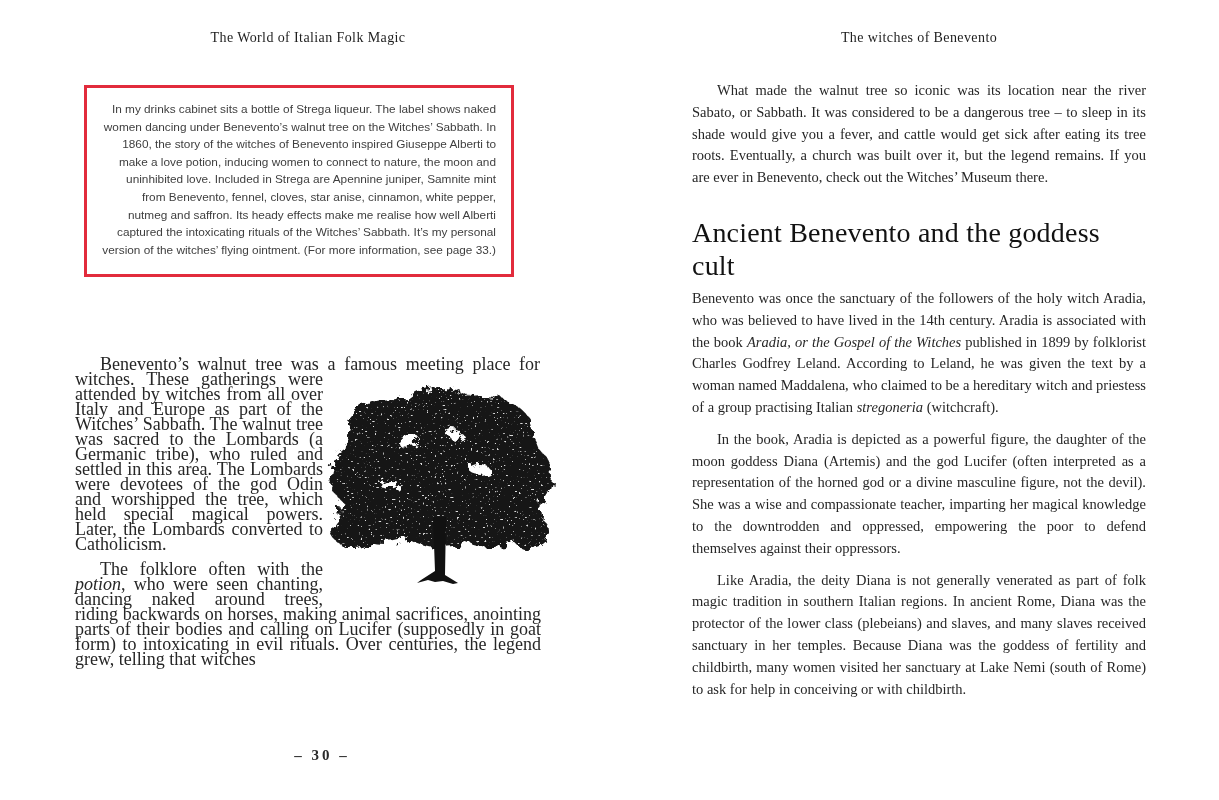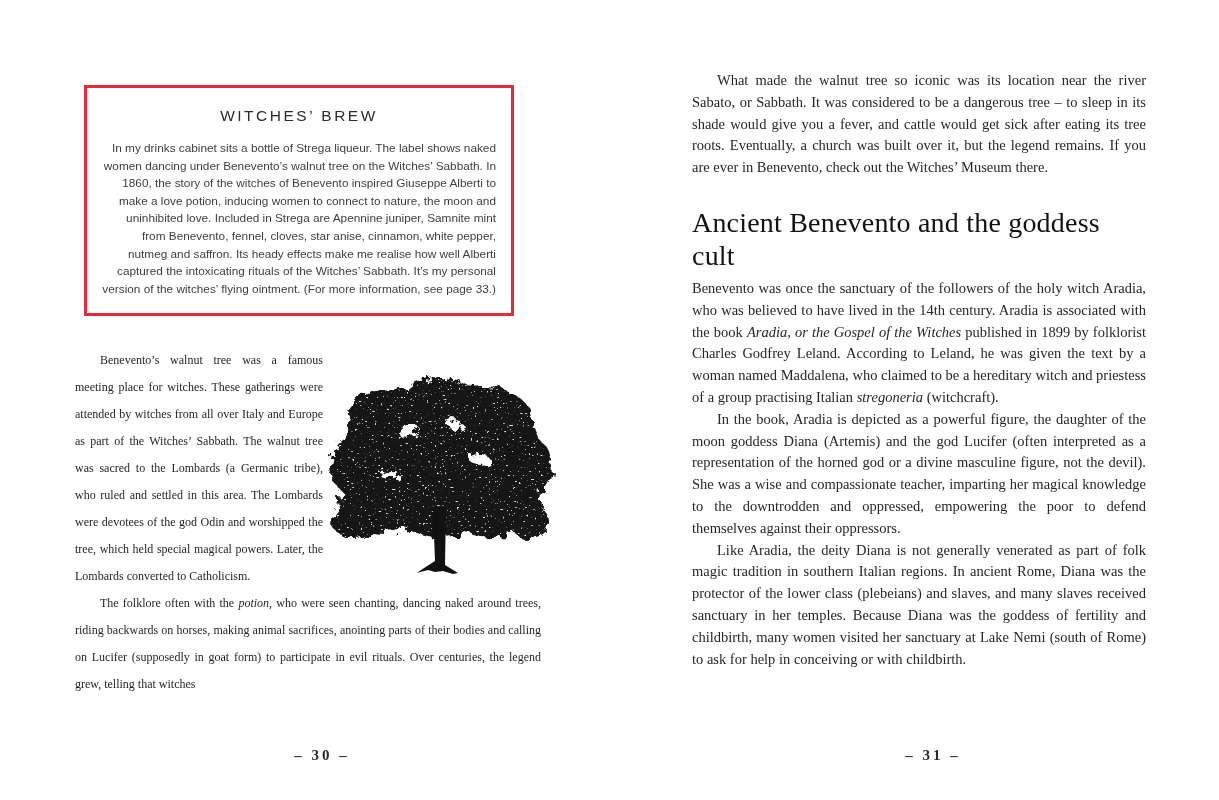"The World of Italian Folk" div.running-head { html: none -> <div>The World of Italian Folk Magic</div> }
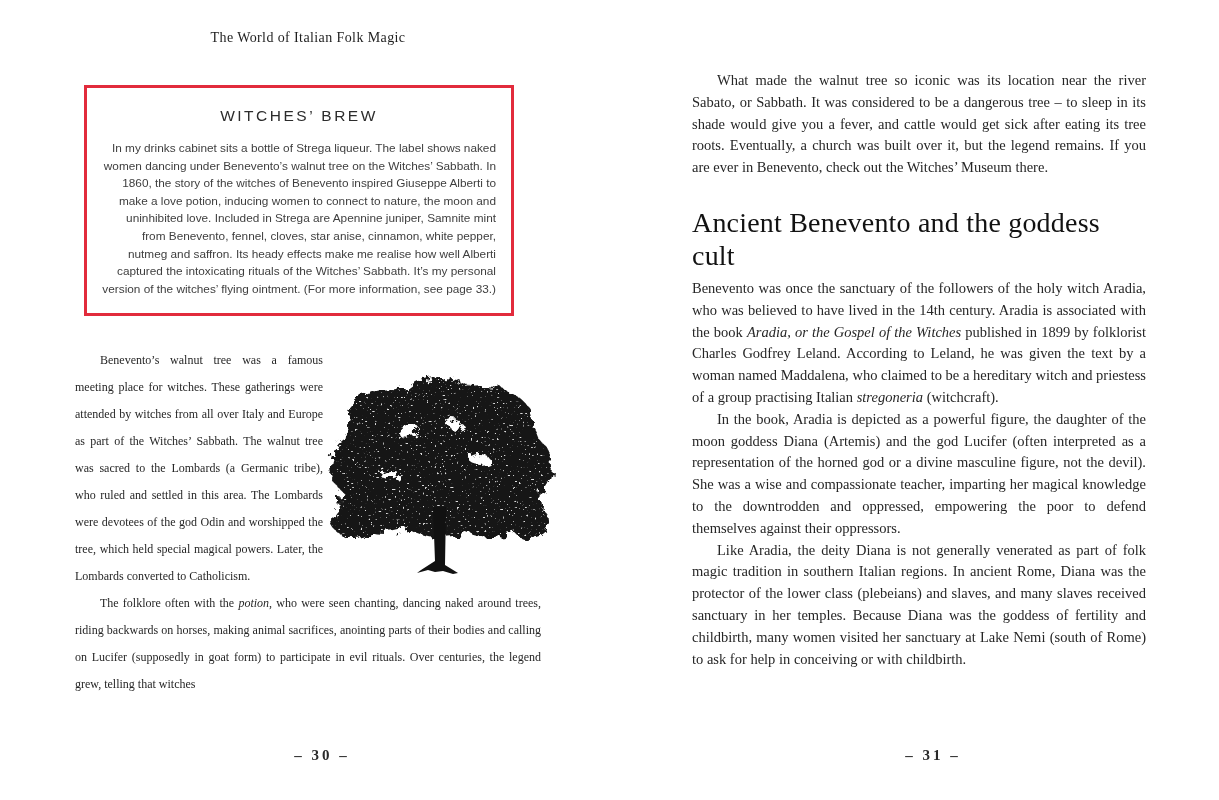"The witches of Benevento" div.running-head { html: none -> <div>The witches of Benevento</div> }
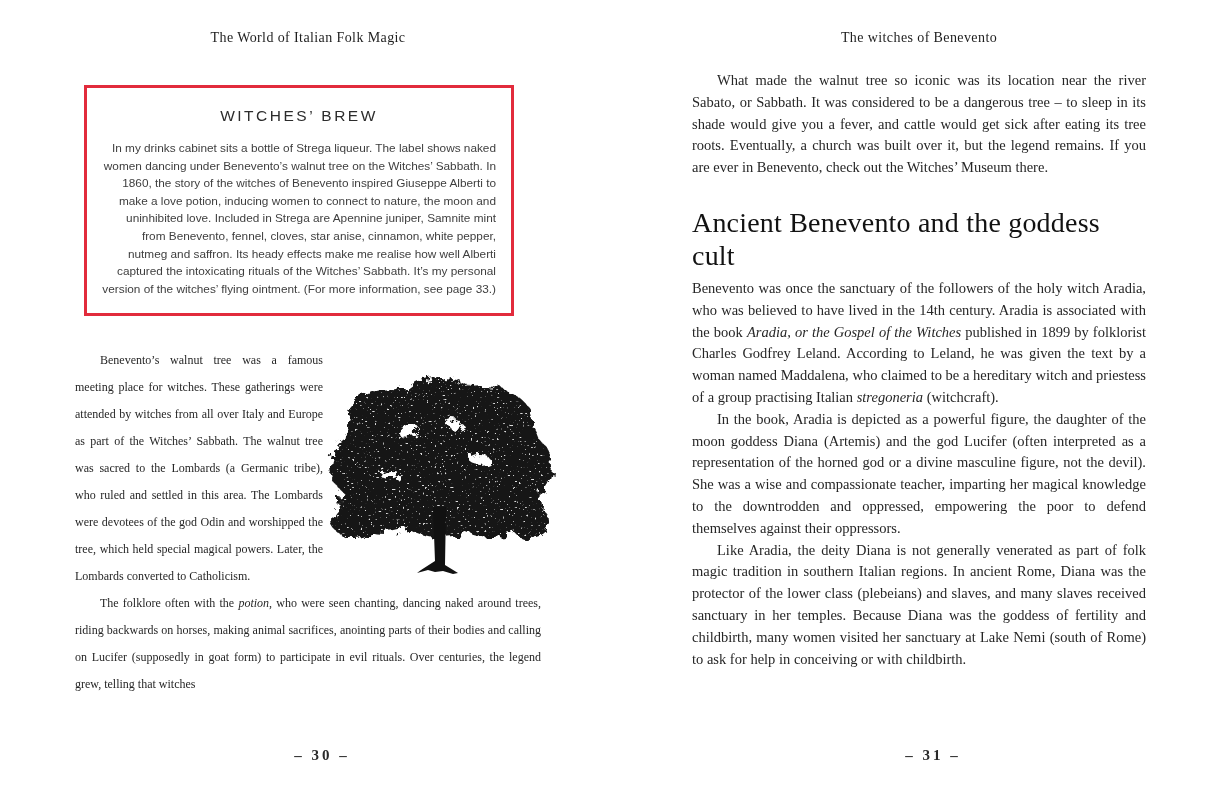"What made the walnut tree" p.indent { margin-top: none -> 10px }
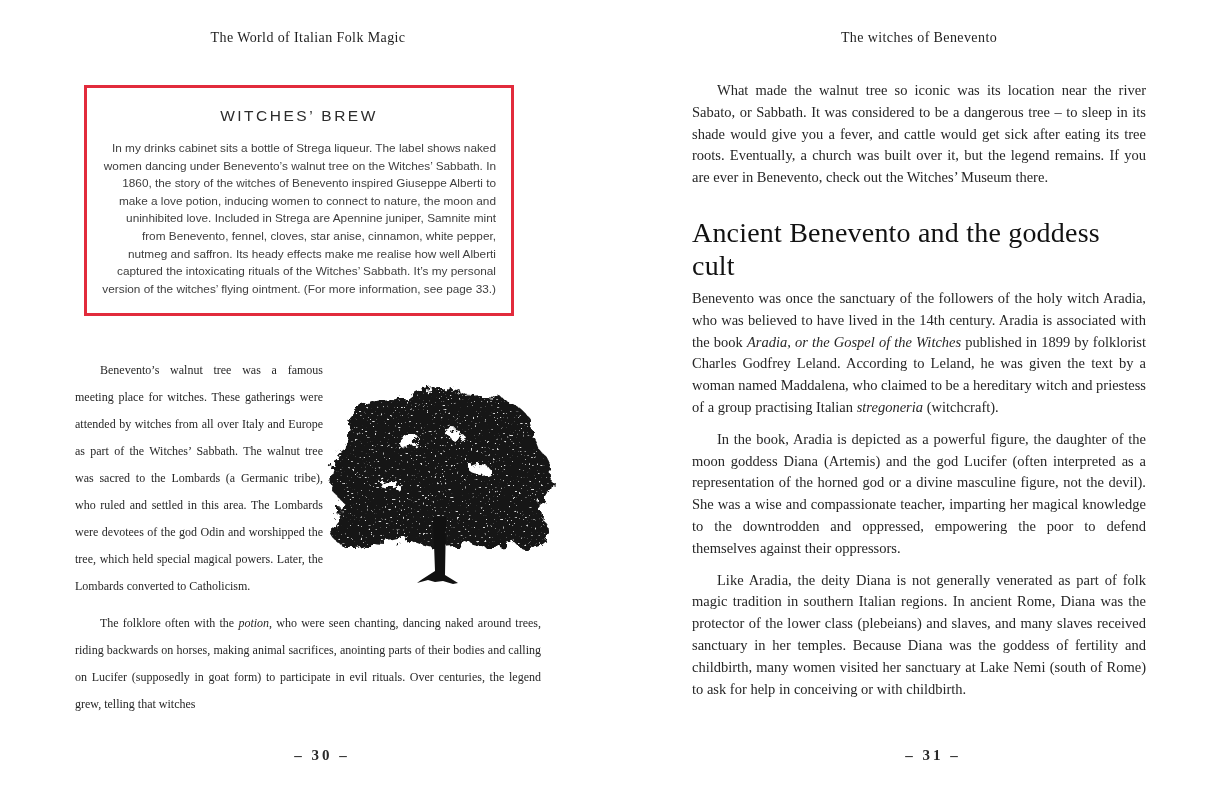"WITCHES’ BREW" div.brew-title { html: <div>WITCHES’ BREW</div> -> none }
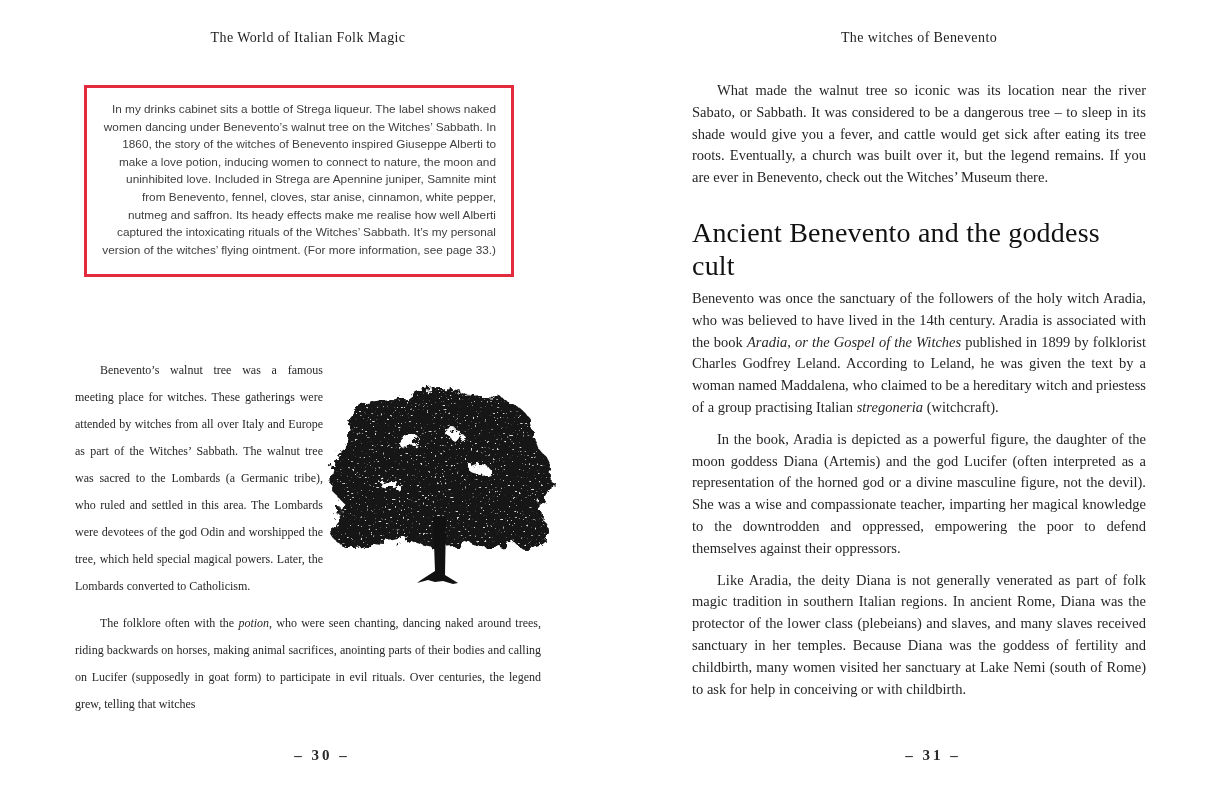"Benevento’s walnut tree was a" .left-body { font-size: 12px -> 18px; line-height: 27px -> 15px }
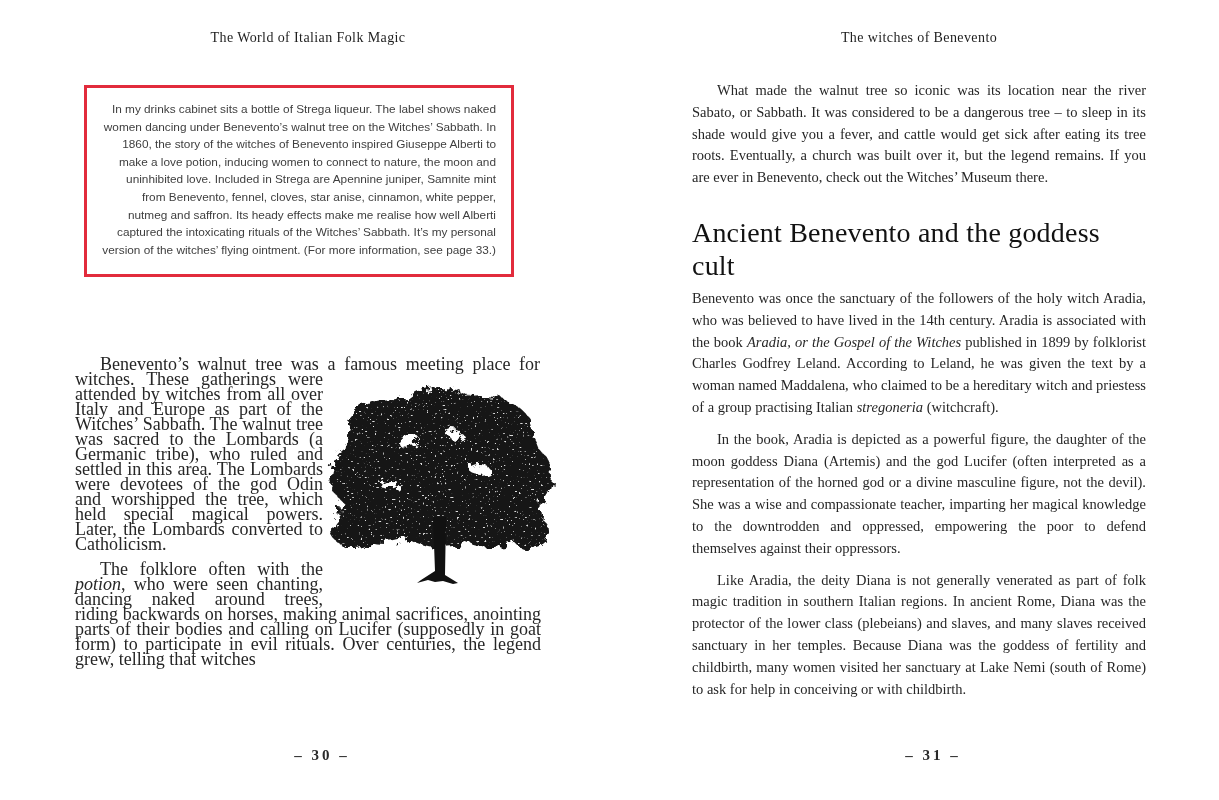", who were seen chanting," span { text: participate -> intoxicating }
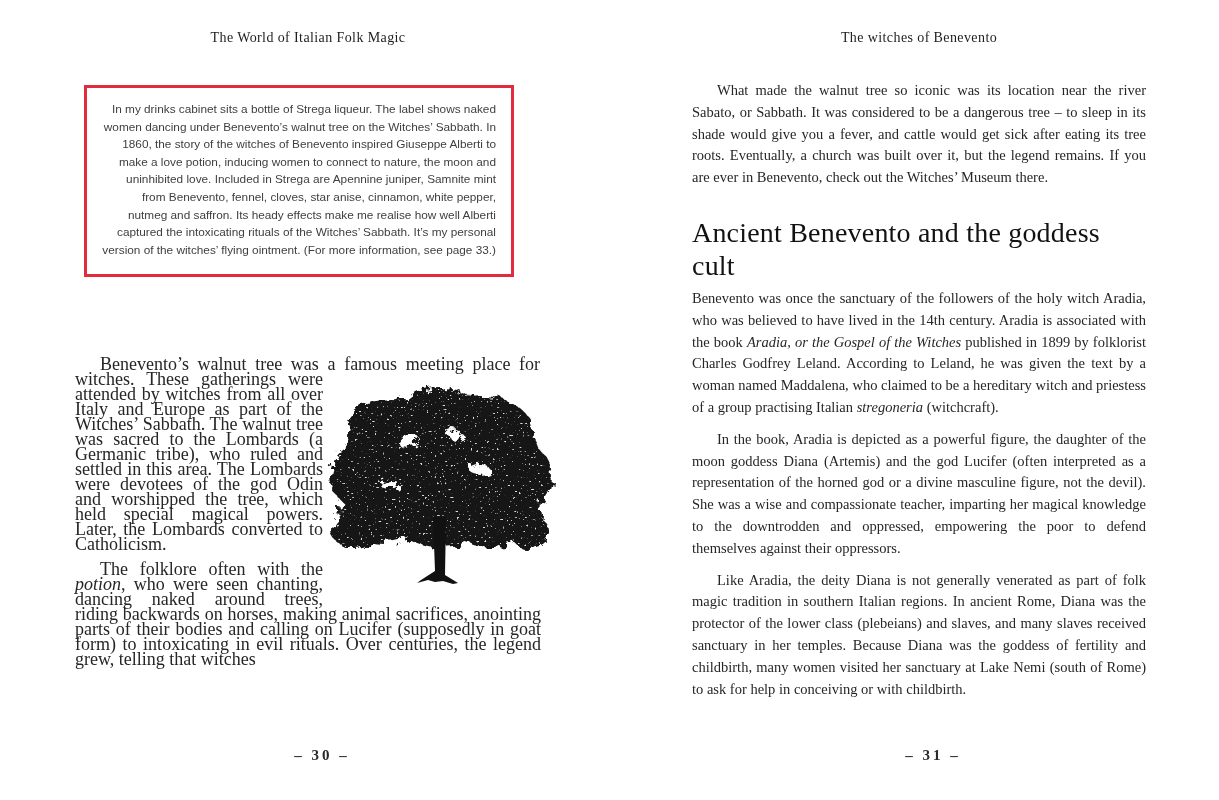"– 31 –" div.folio { html: <div>– 31 –</div> -> none }
